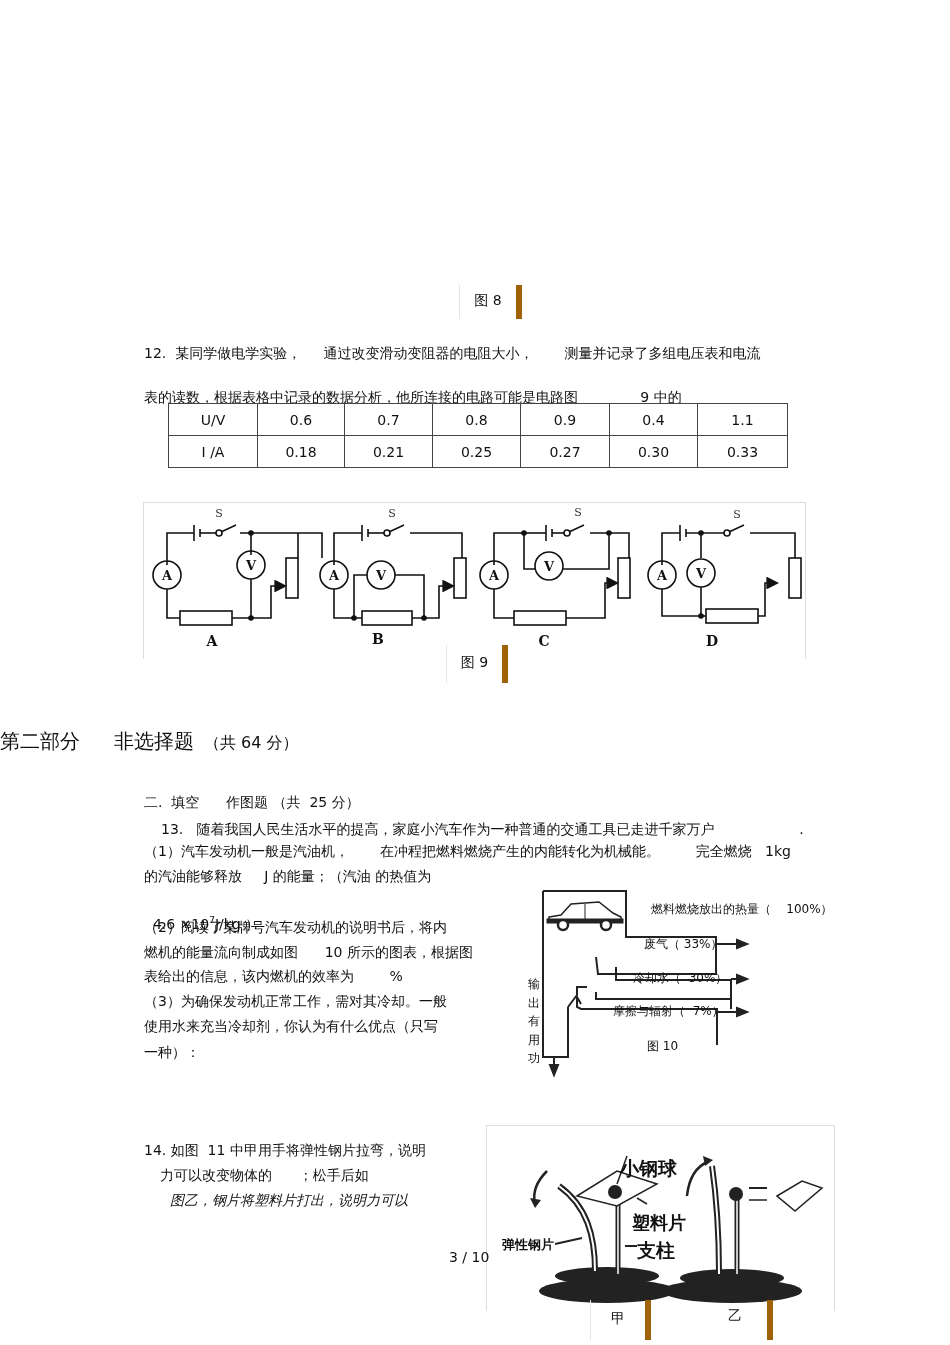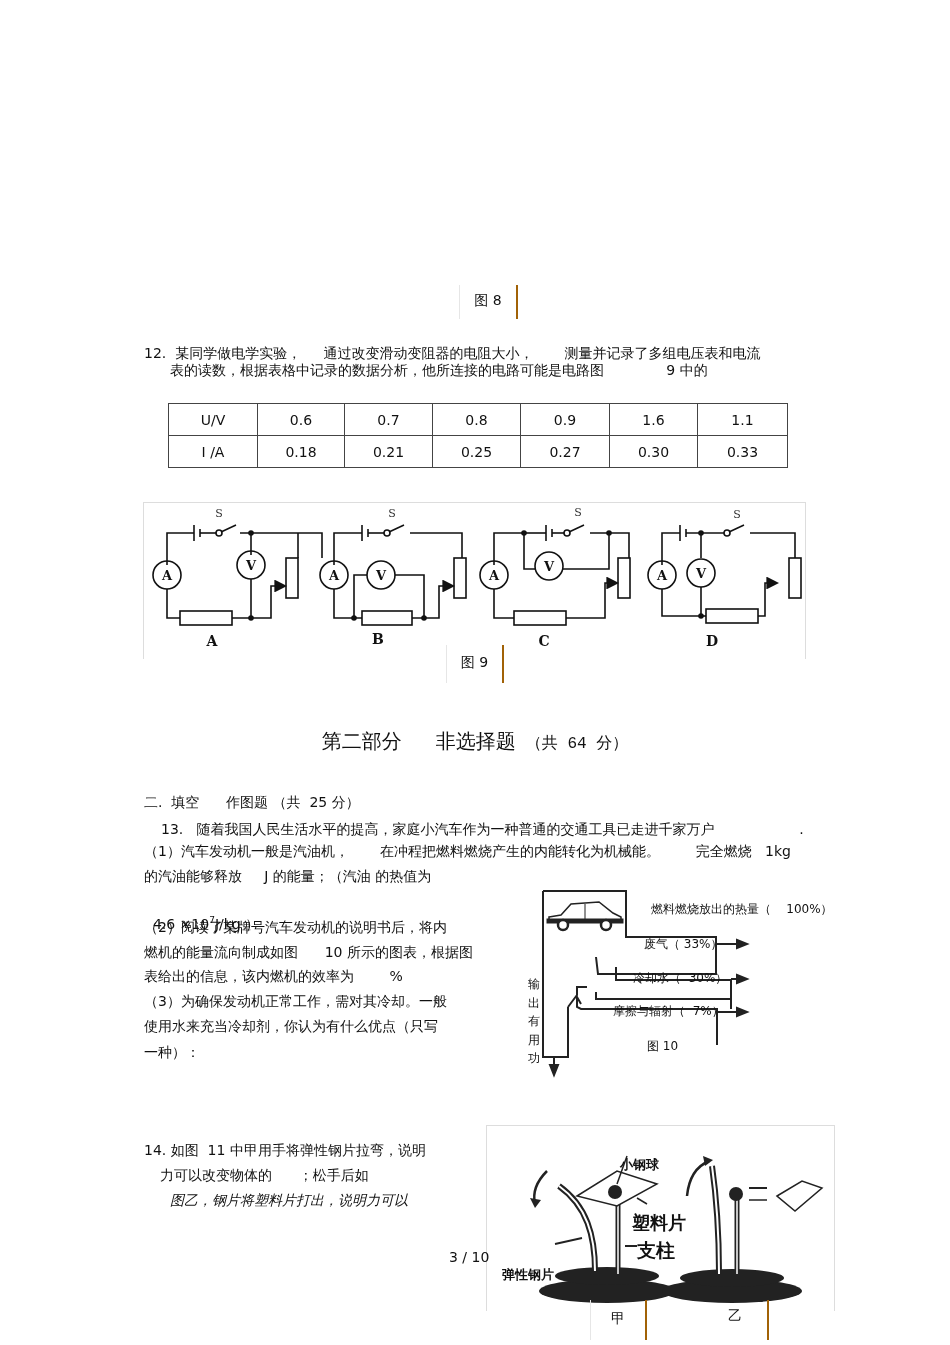"图 8" .caption-box { border-right: 2px solid #a16207 -> 6px solid #a16207 }
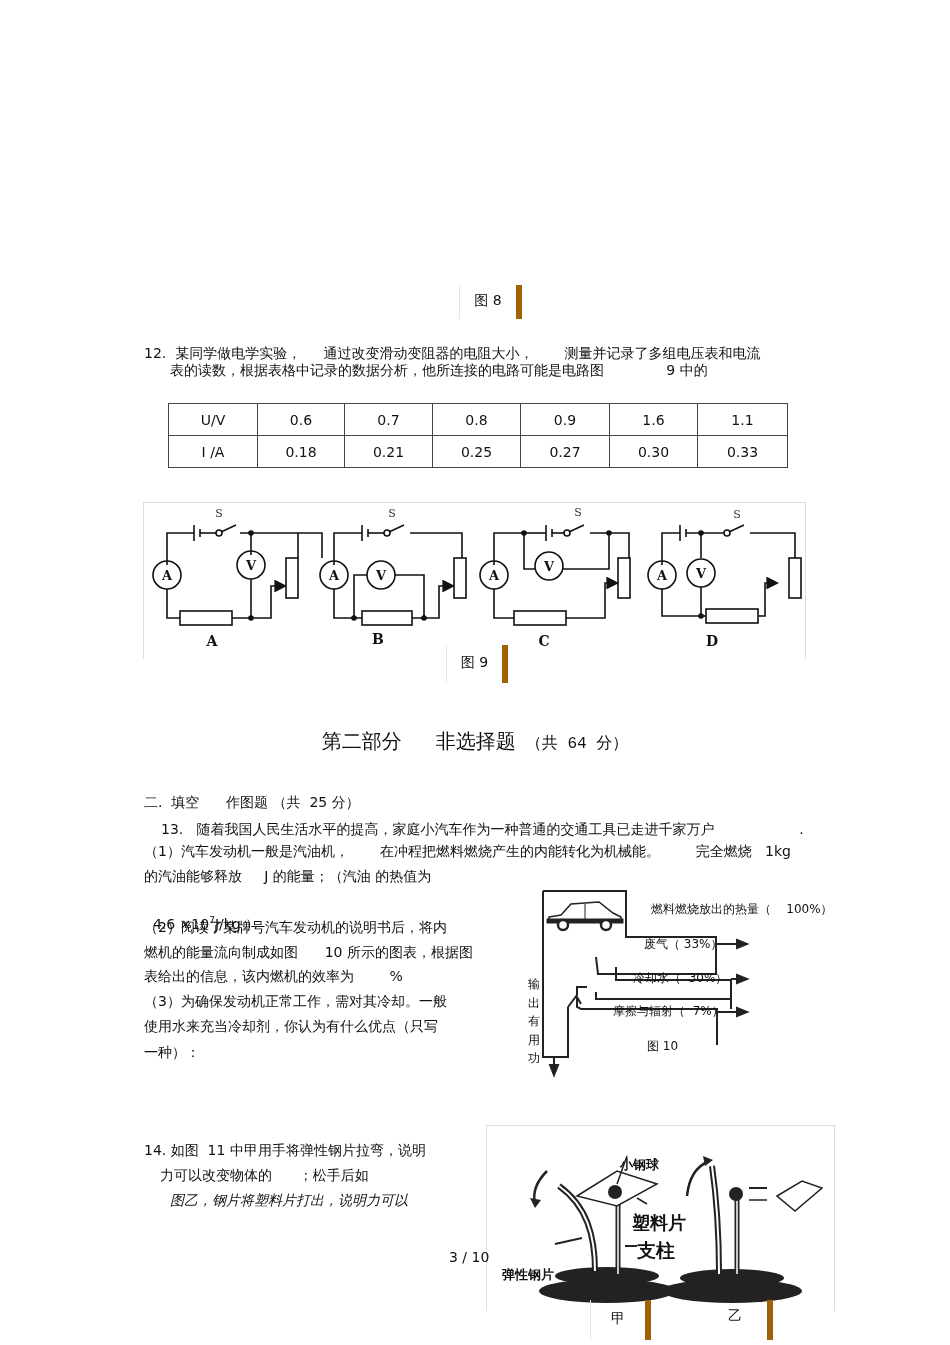"表的读数，根据表格中记录的数据分析，他所连接的电路可能是电路图 9 中的" div.line { margin-left: 26px -> none; top: 360px -> 387px }
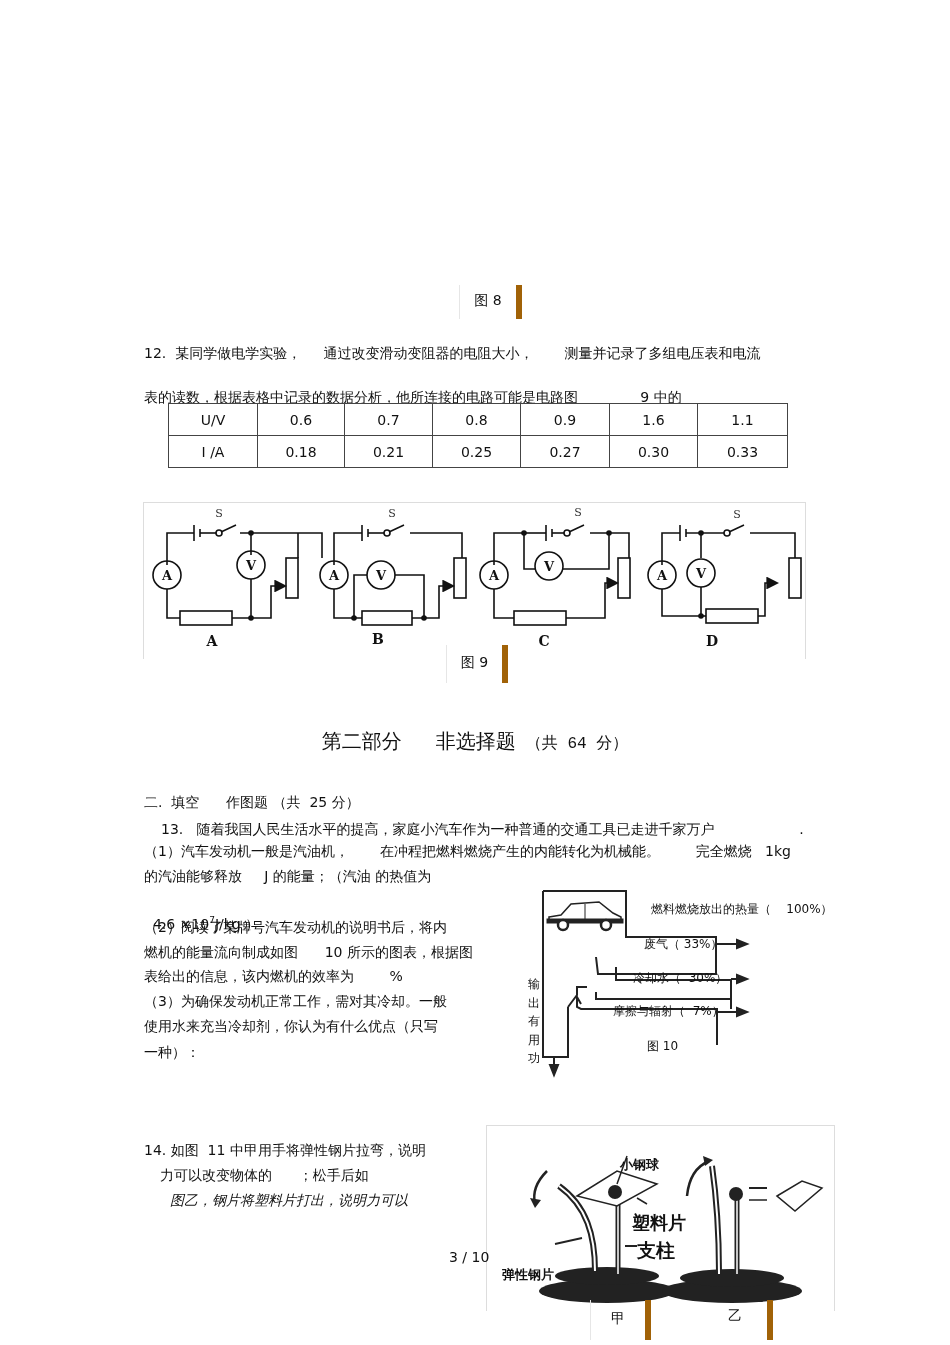"1.6" td { text: 1.6 -> 0.4 }
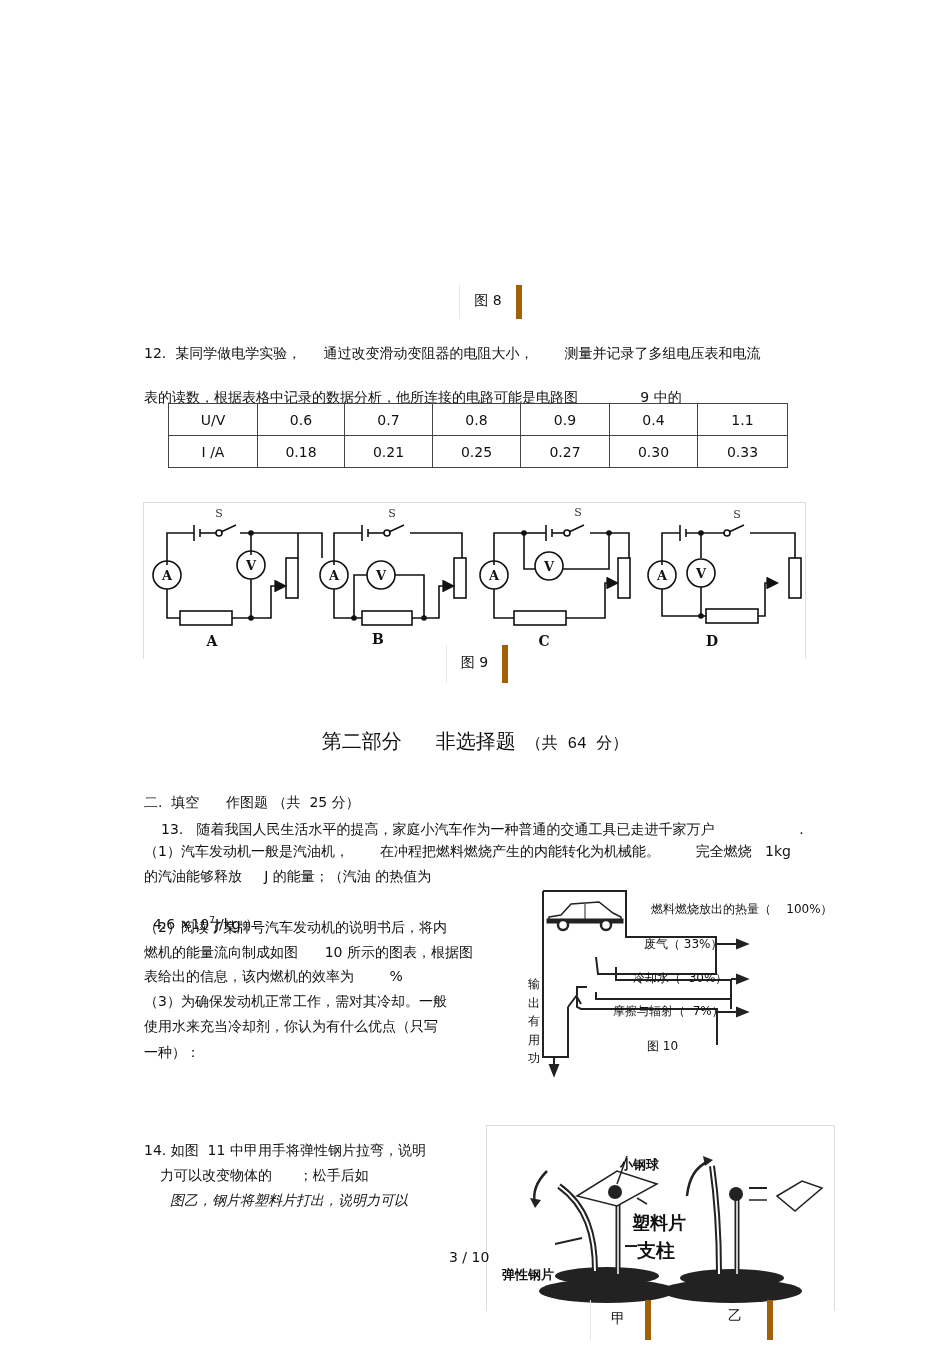"第二部分 非选择题 （共 64 分）" .title2 { font-family: Liberation Mono, monospace -> none; text-align: center -> none }
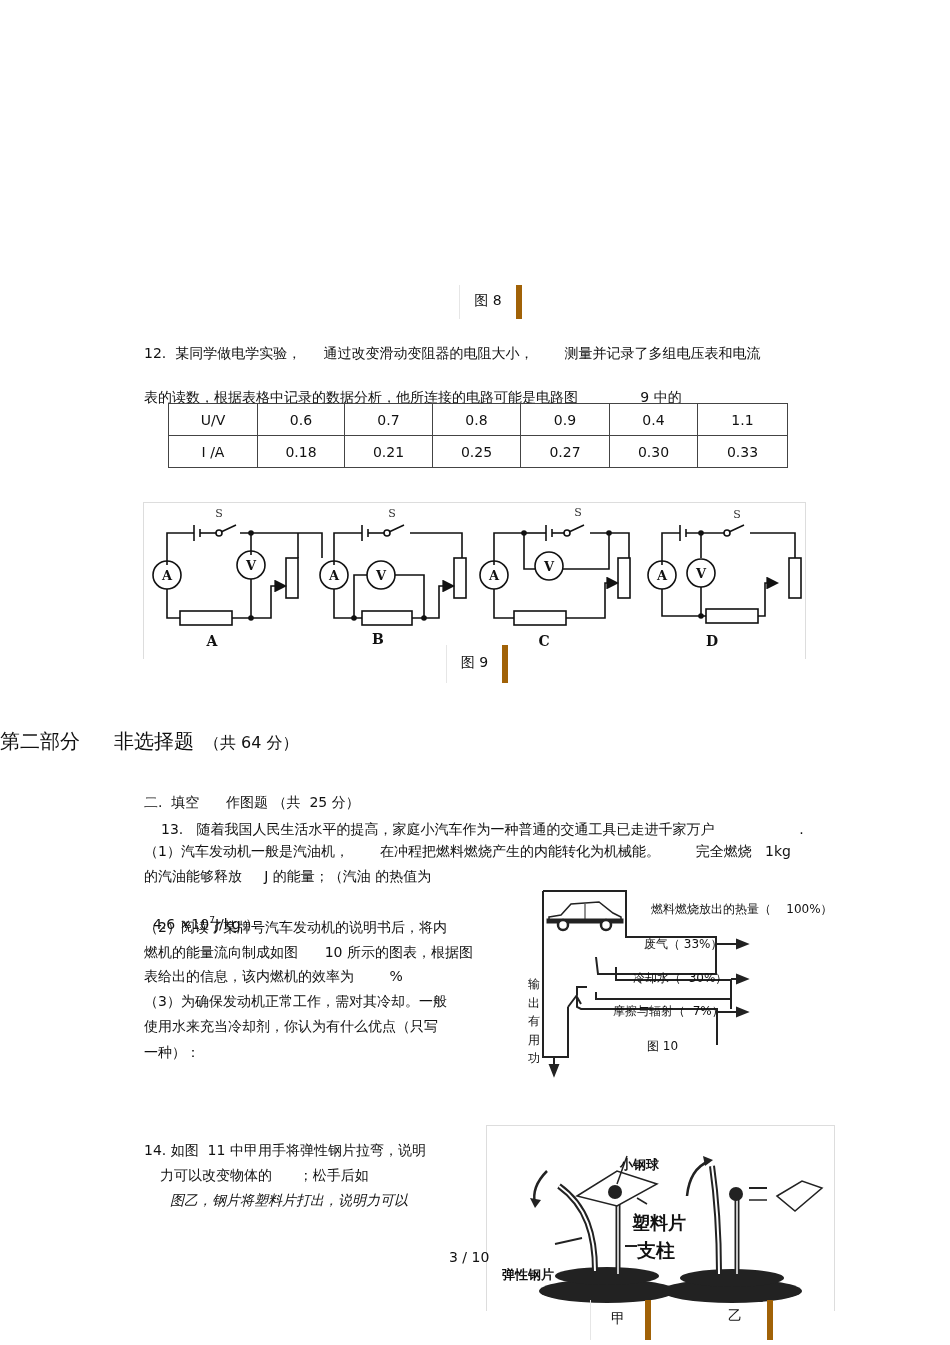"小钢球" div.abs { font-size: 13px -> 19px }
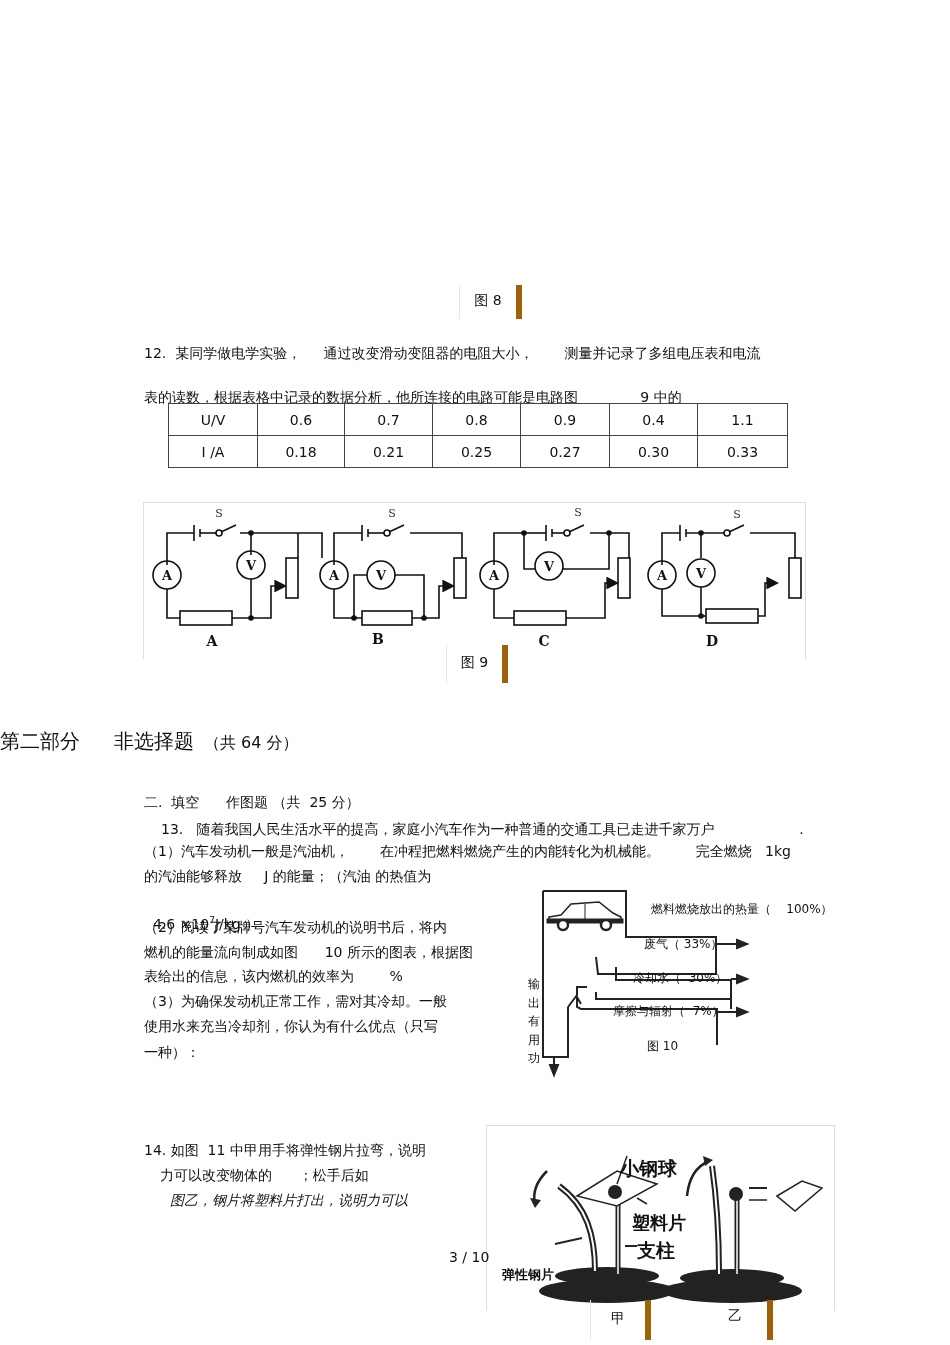"弹性钢片" div.abs { margin-top: 30px -> none }
